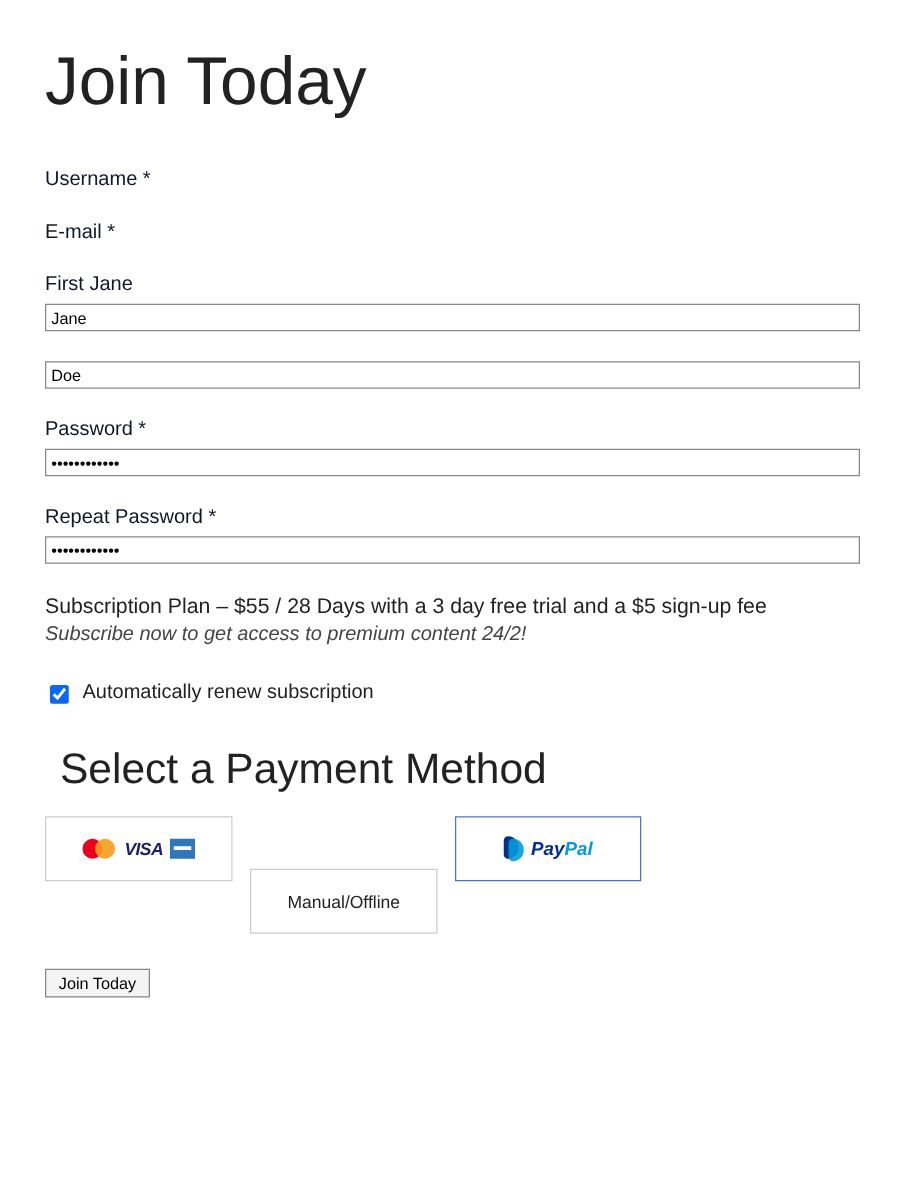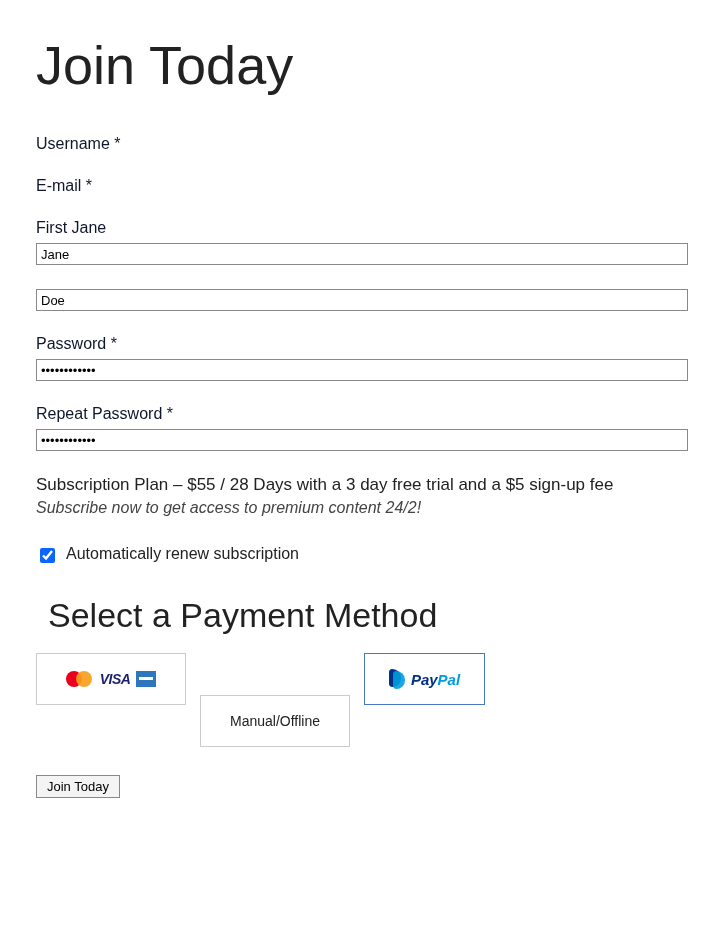"PayPal" .pay-card.paypal { width: 121px -> 149px }
